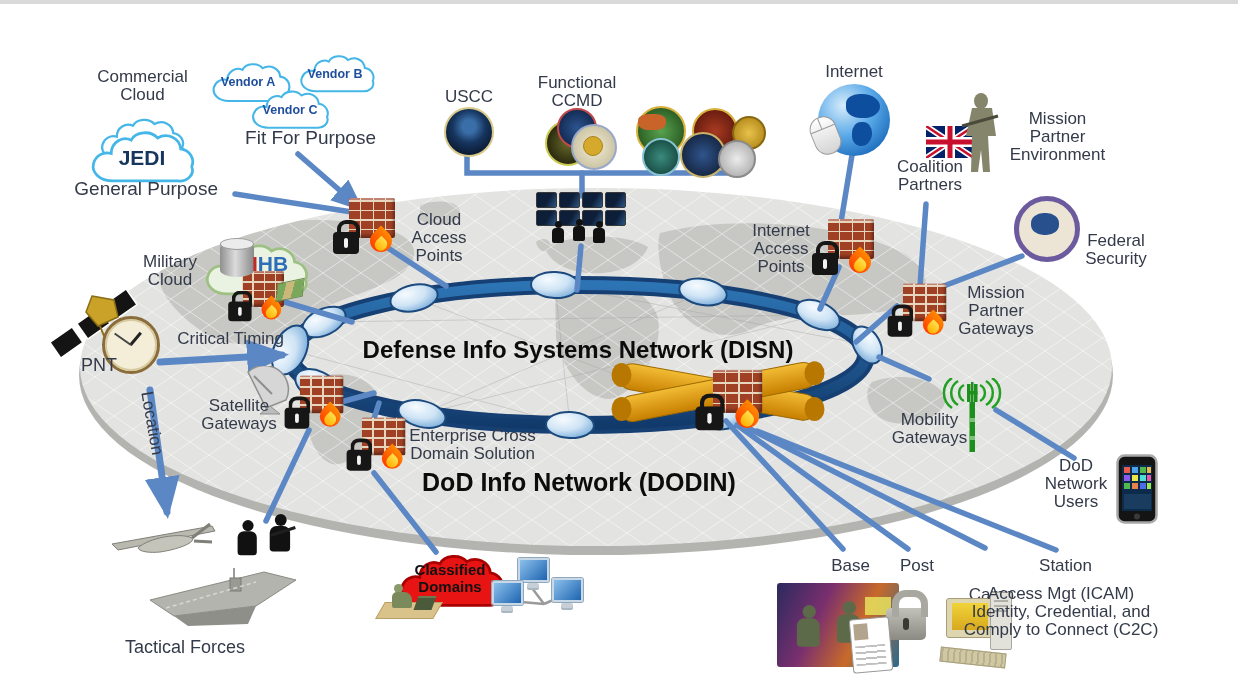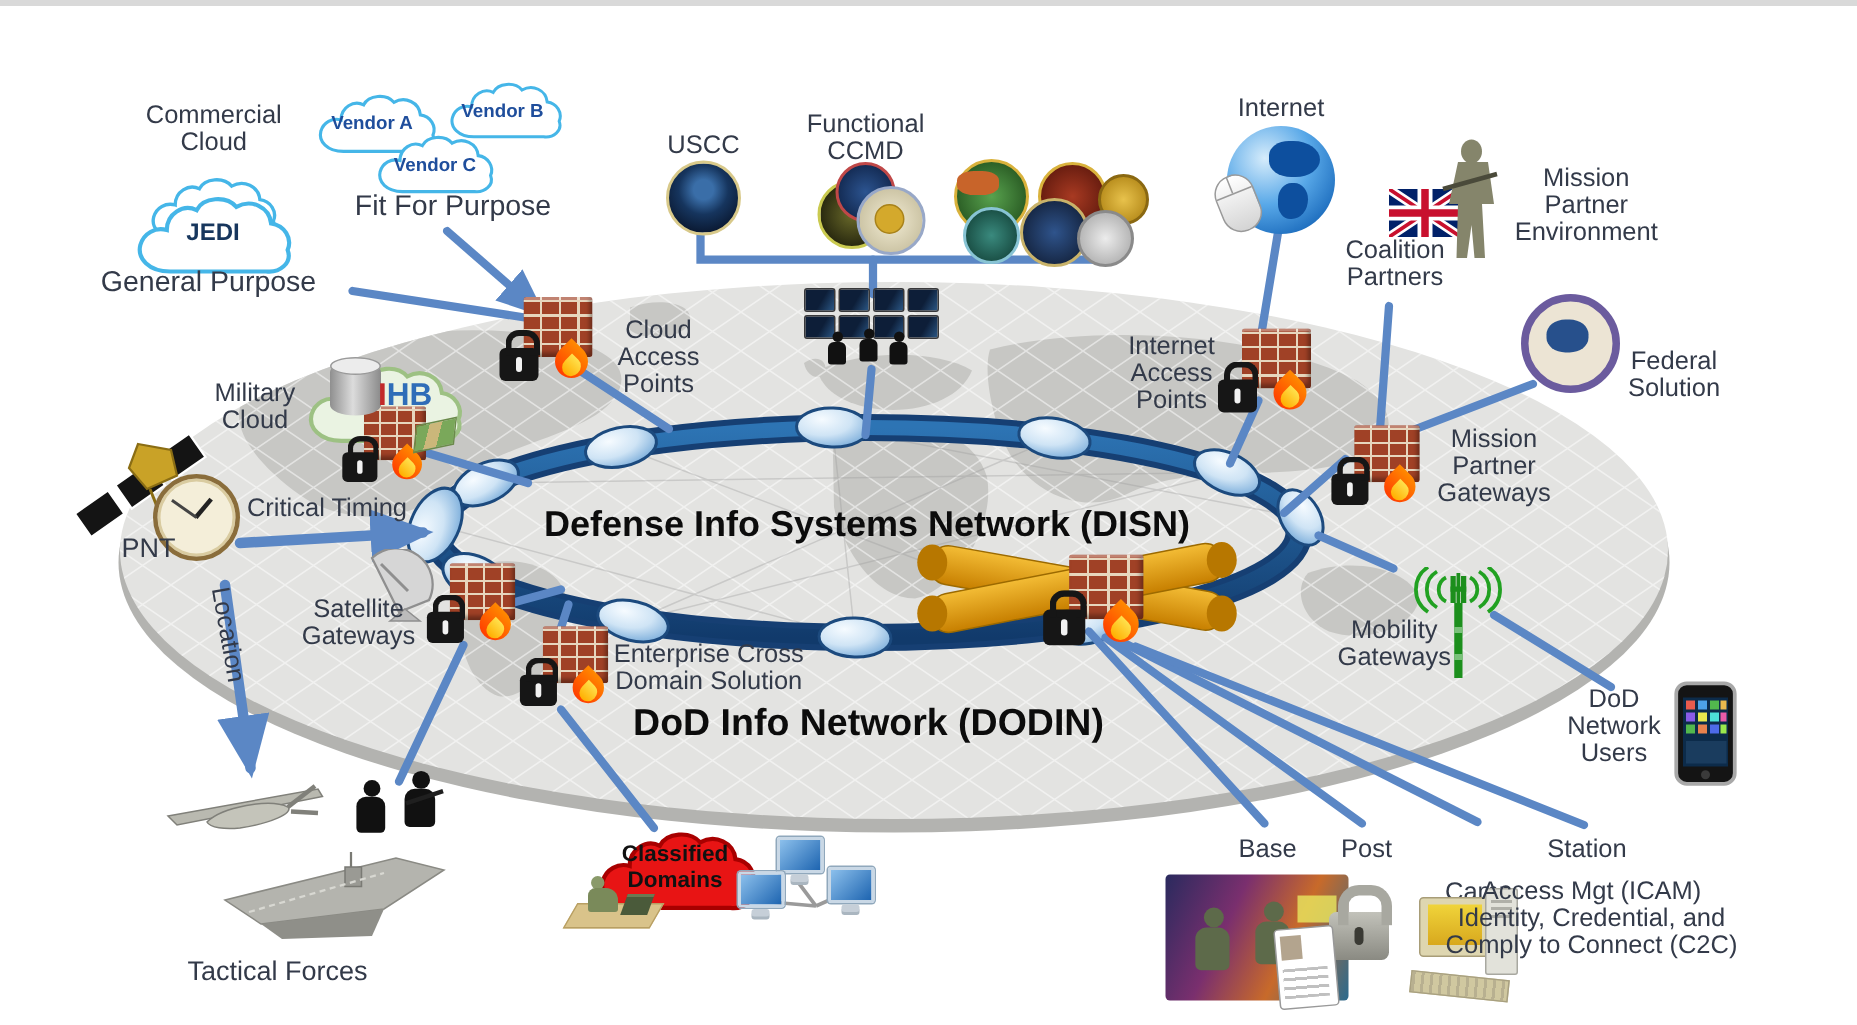"Fit For Purpose" .nowrap { text-align: none -> right }
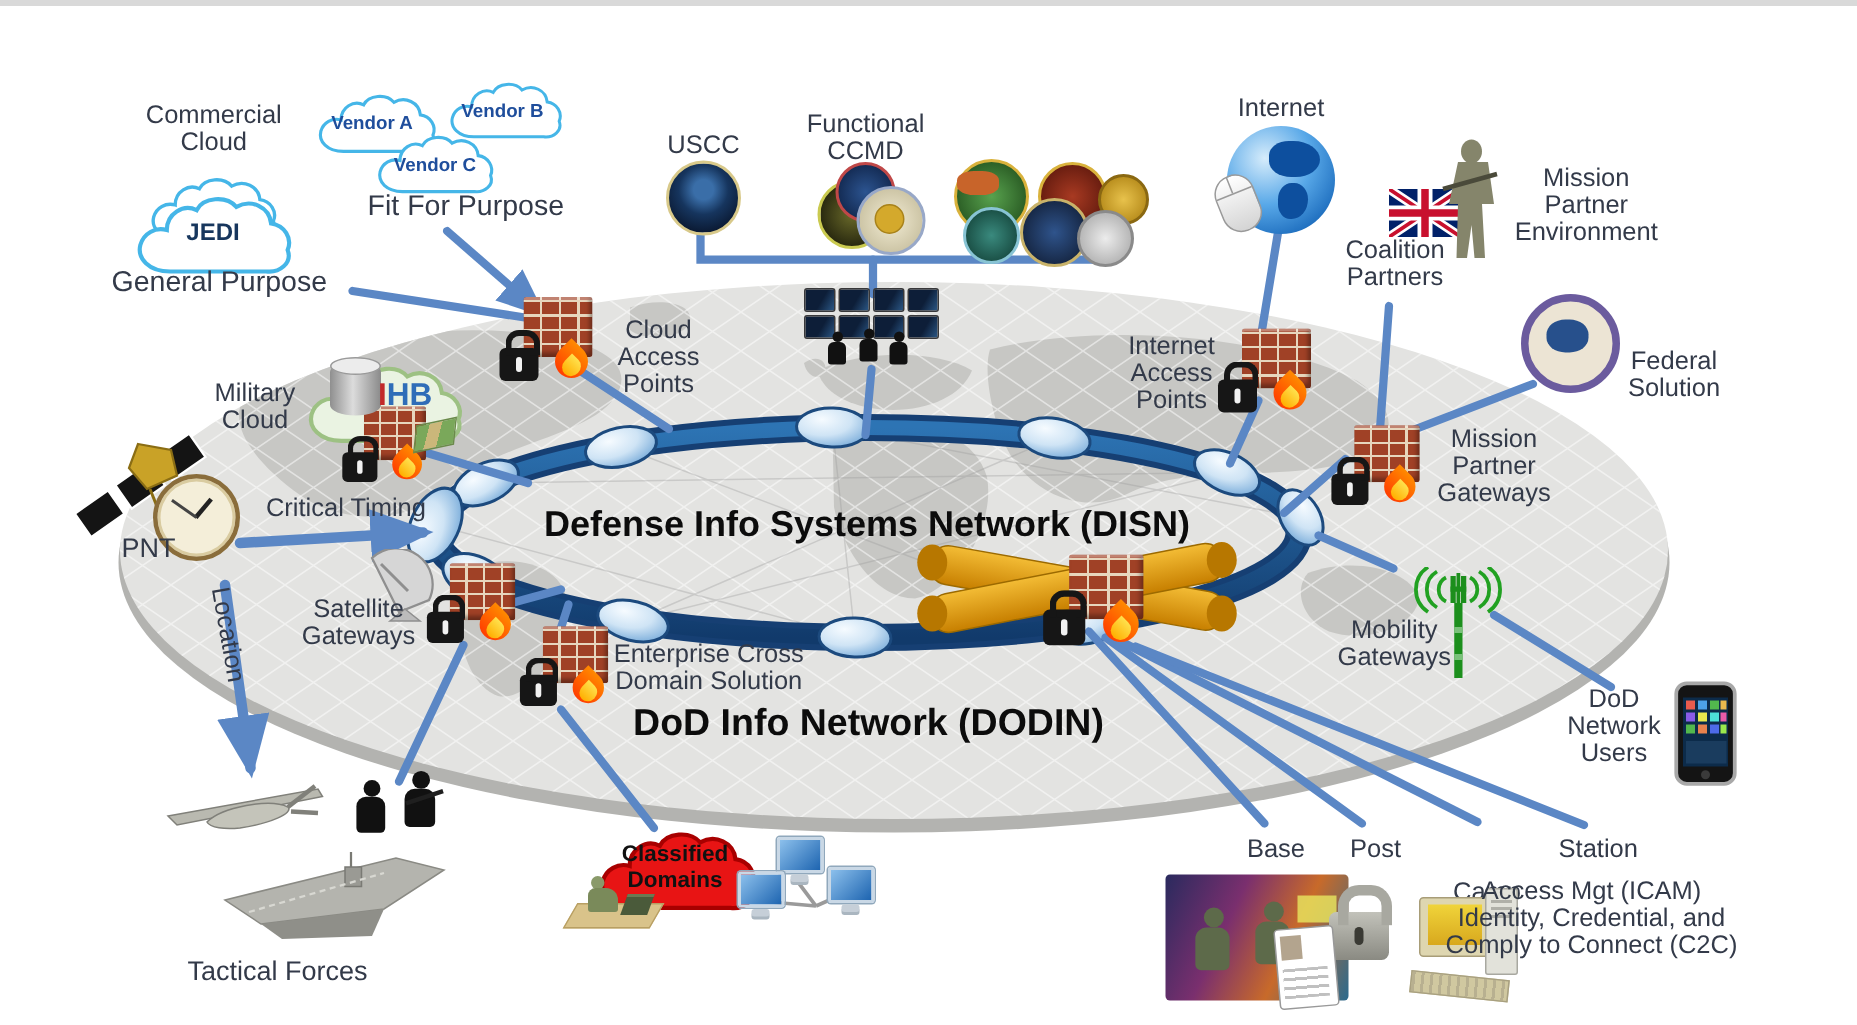"JEDI" .jedi { font-size: 16px -> 21px }
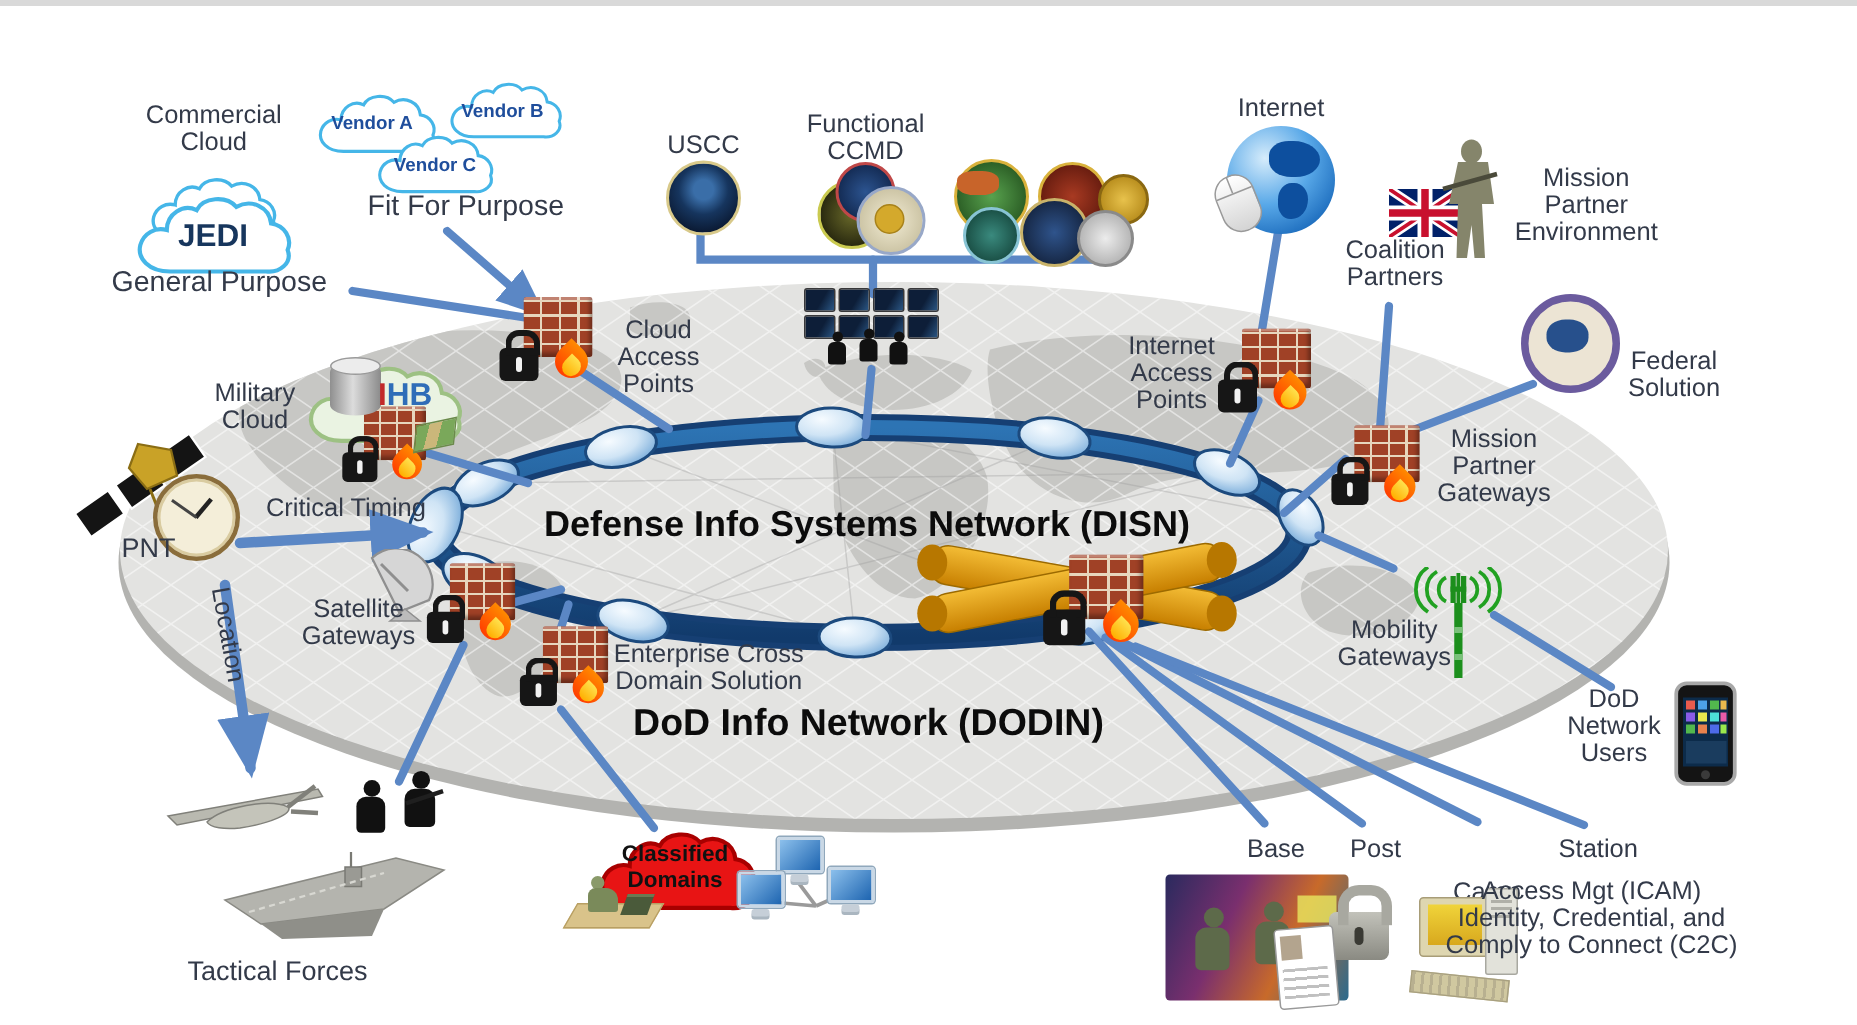"Federal Solution" div.lbl { text: Solution -> Security }
